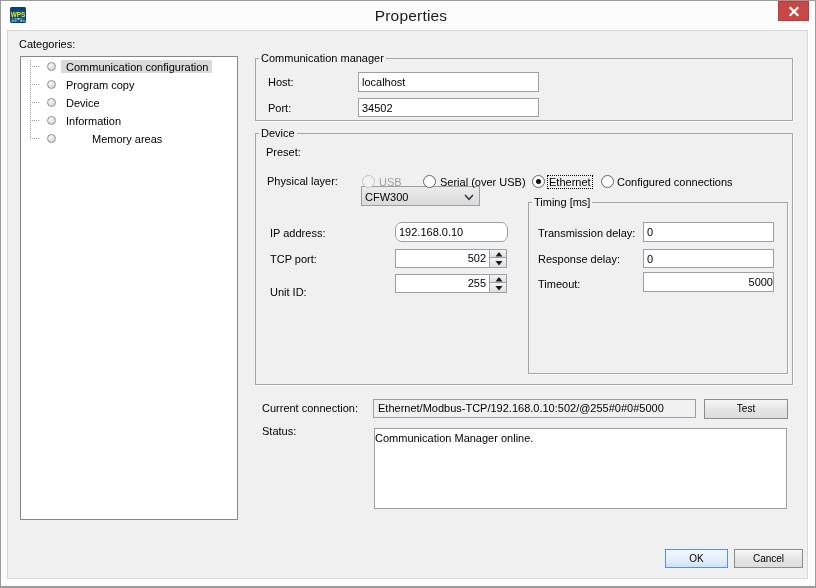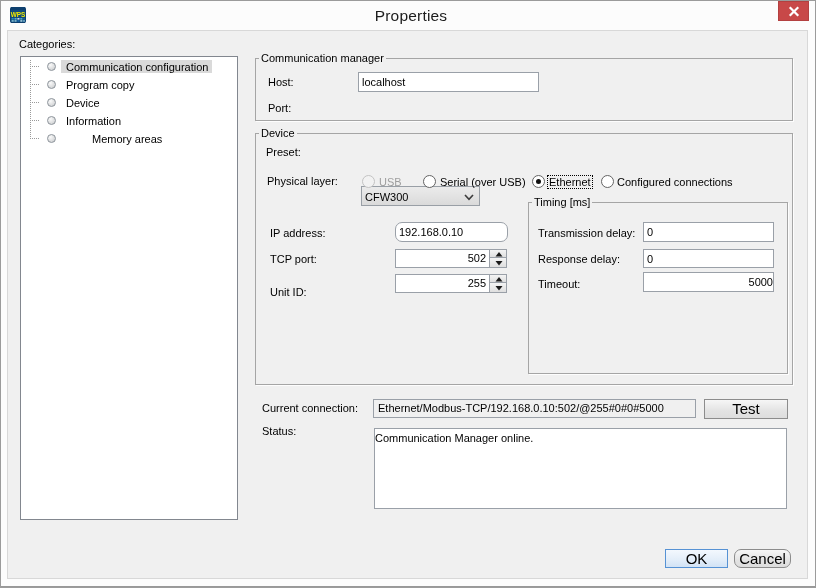"34502" div.inp { html: none -> <div>34502</div> }
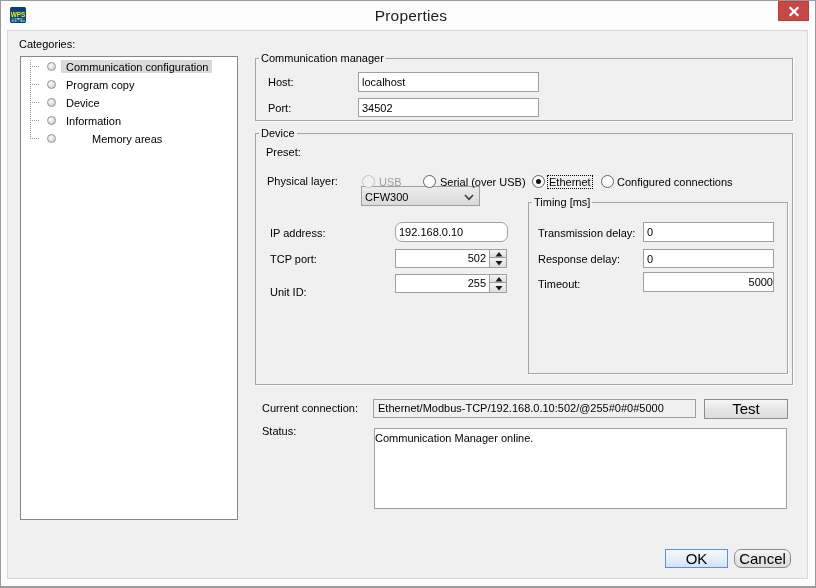"Test" .btn { font-size: 15px -> 10px }
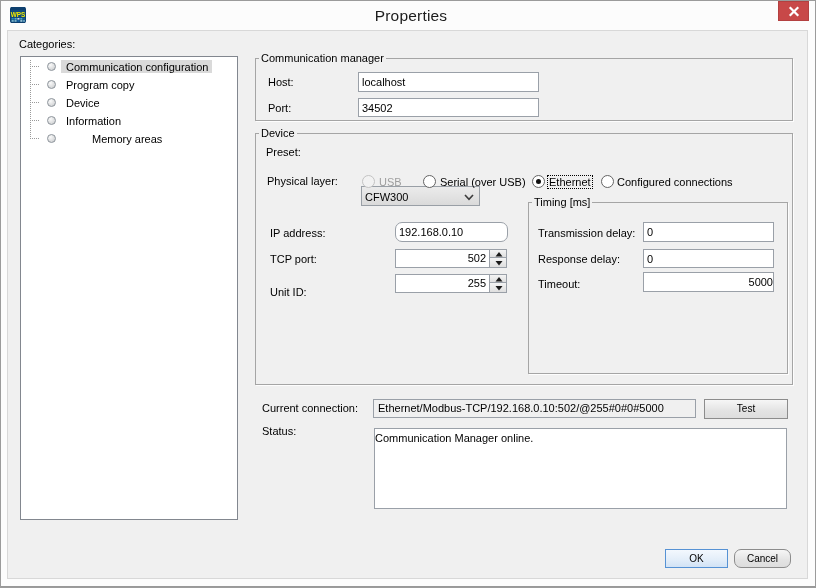"Cancel" div.btn { border-radius: 7px -> none; width: 57px -> 69px }
